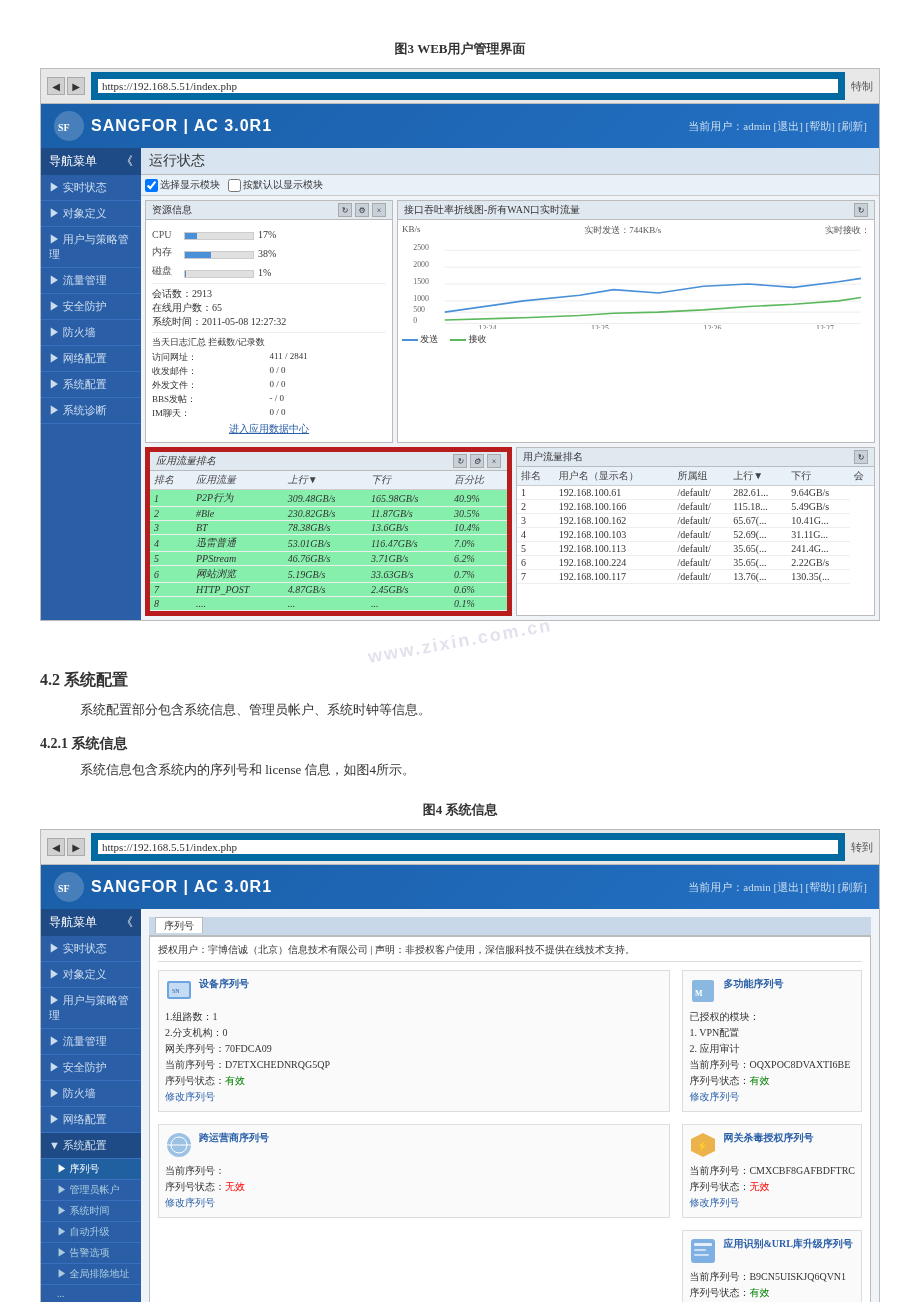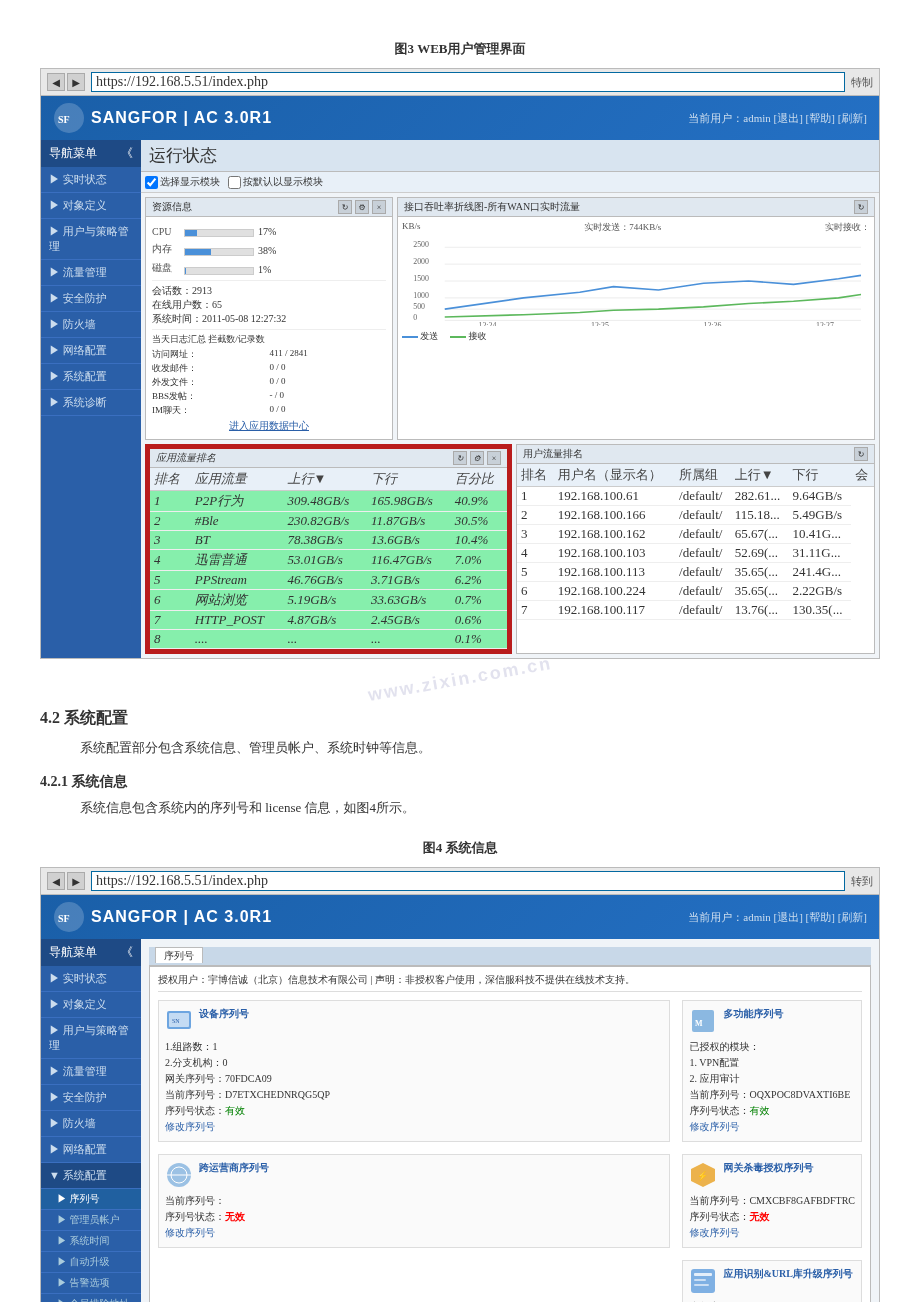"https://192.168.5.51/index.php" .browser-url-bar { border: 1px solid #0369a1 -> 7px solid #0369a1; font-size: 14px -> 11px }
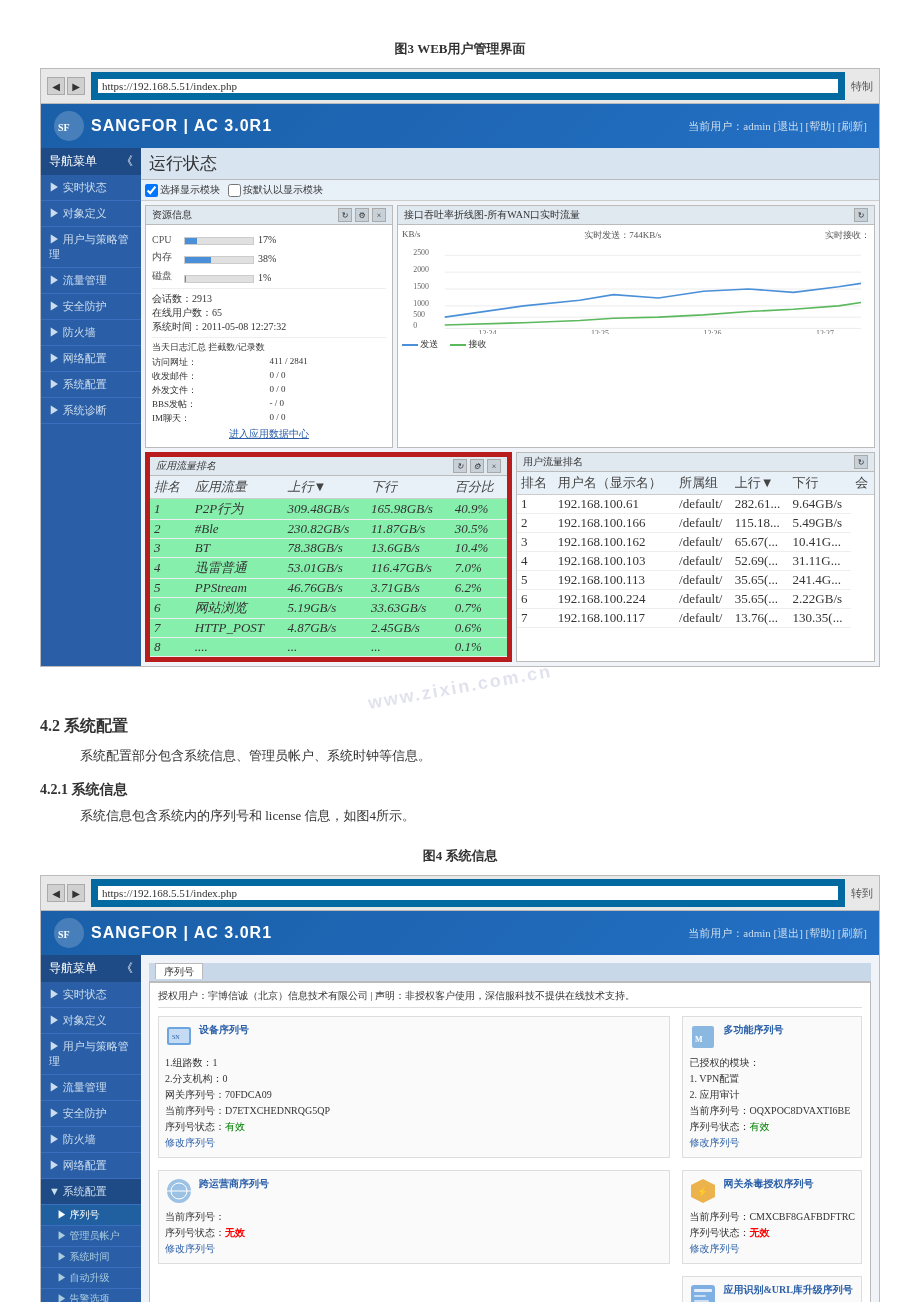"运行状态" .main-top-bar { font-size: 17px -> 14px }
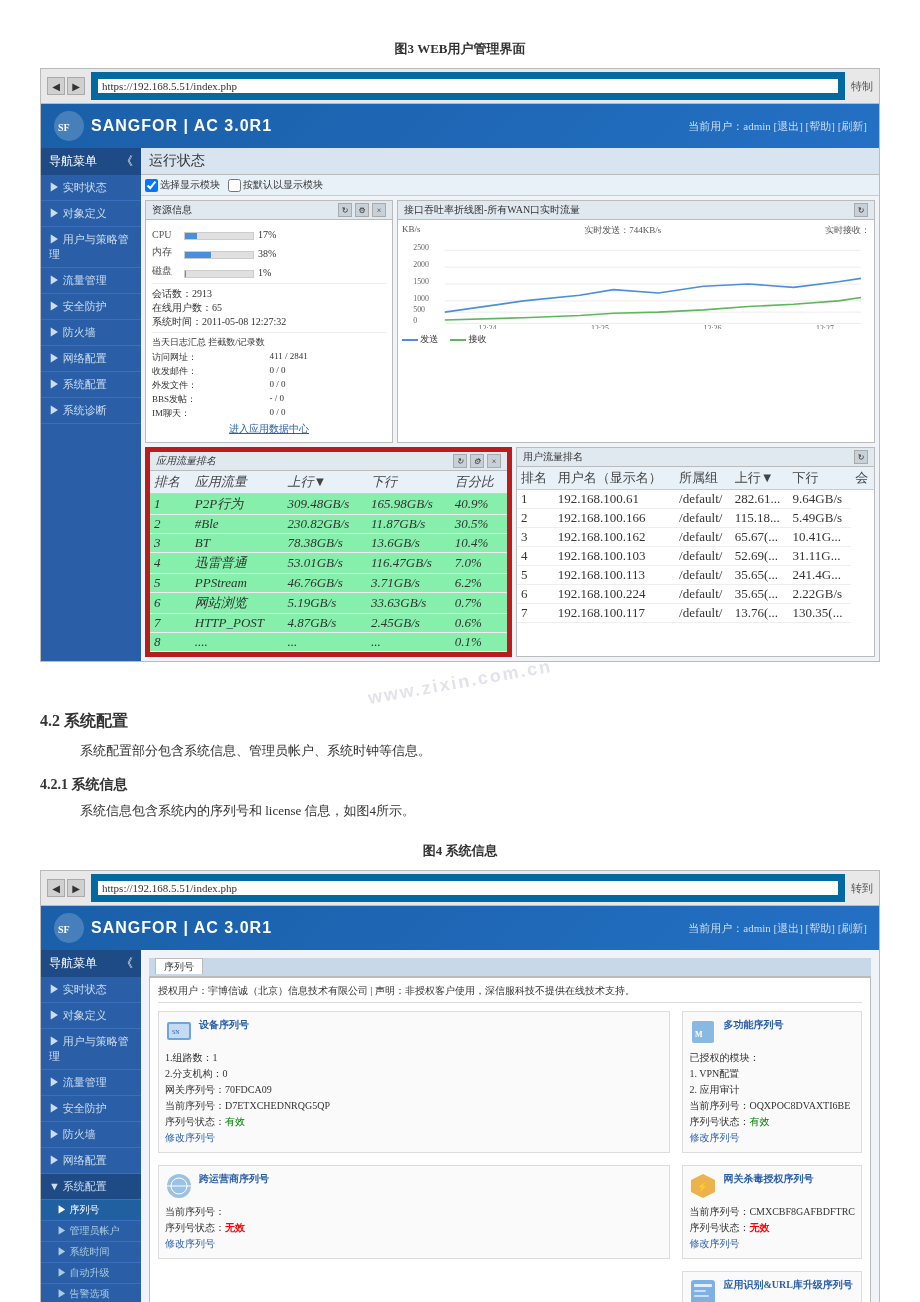"排名" .rank-table { font-size: 13px -> 10px }
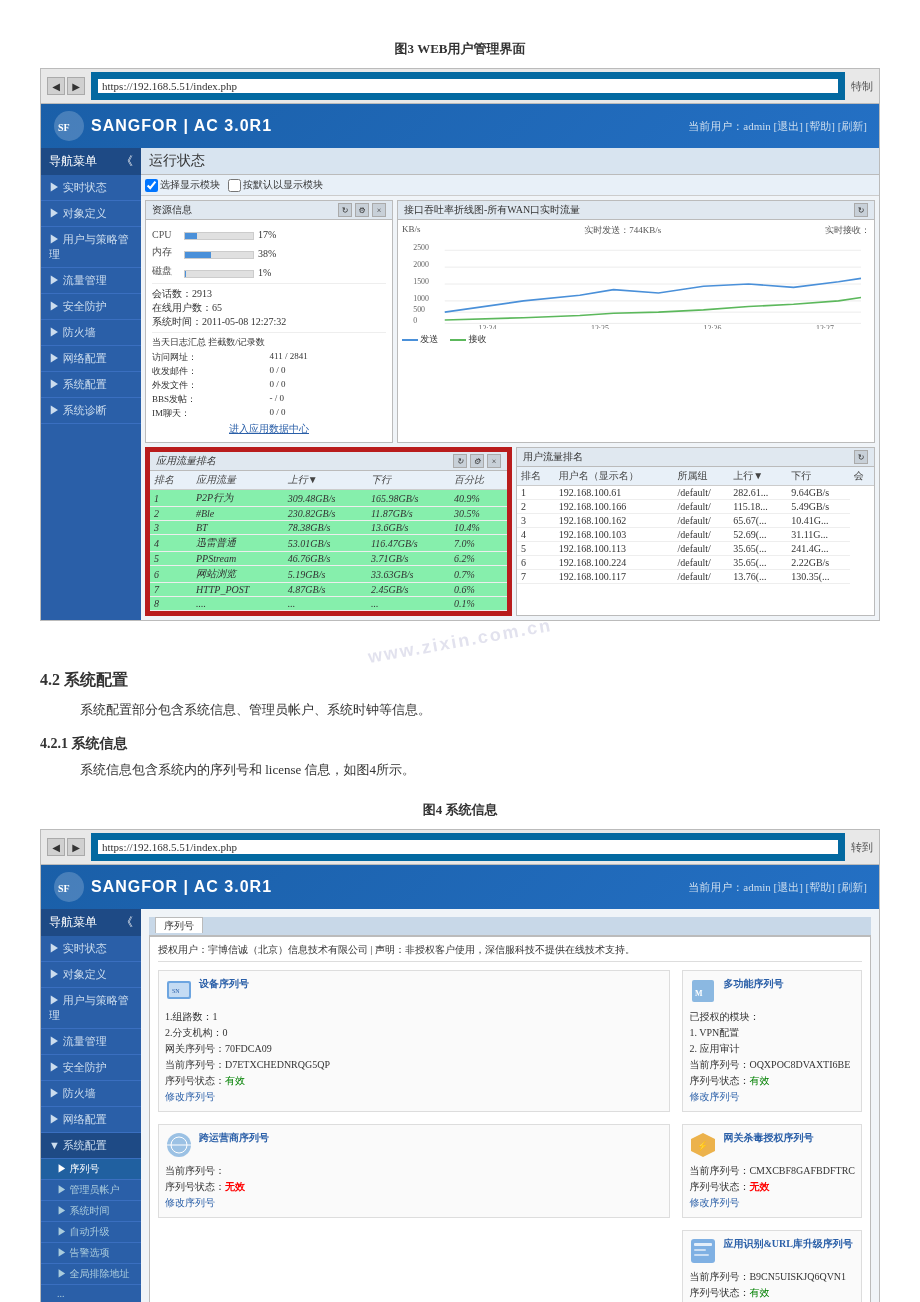"无效" .status-invalid { font-weight: bold -> normal }
